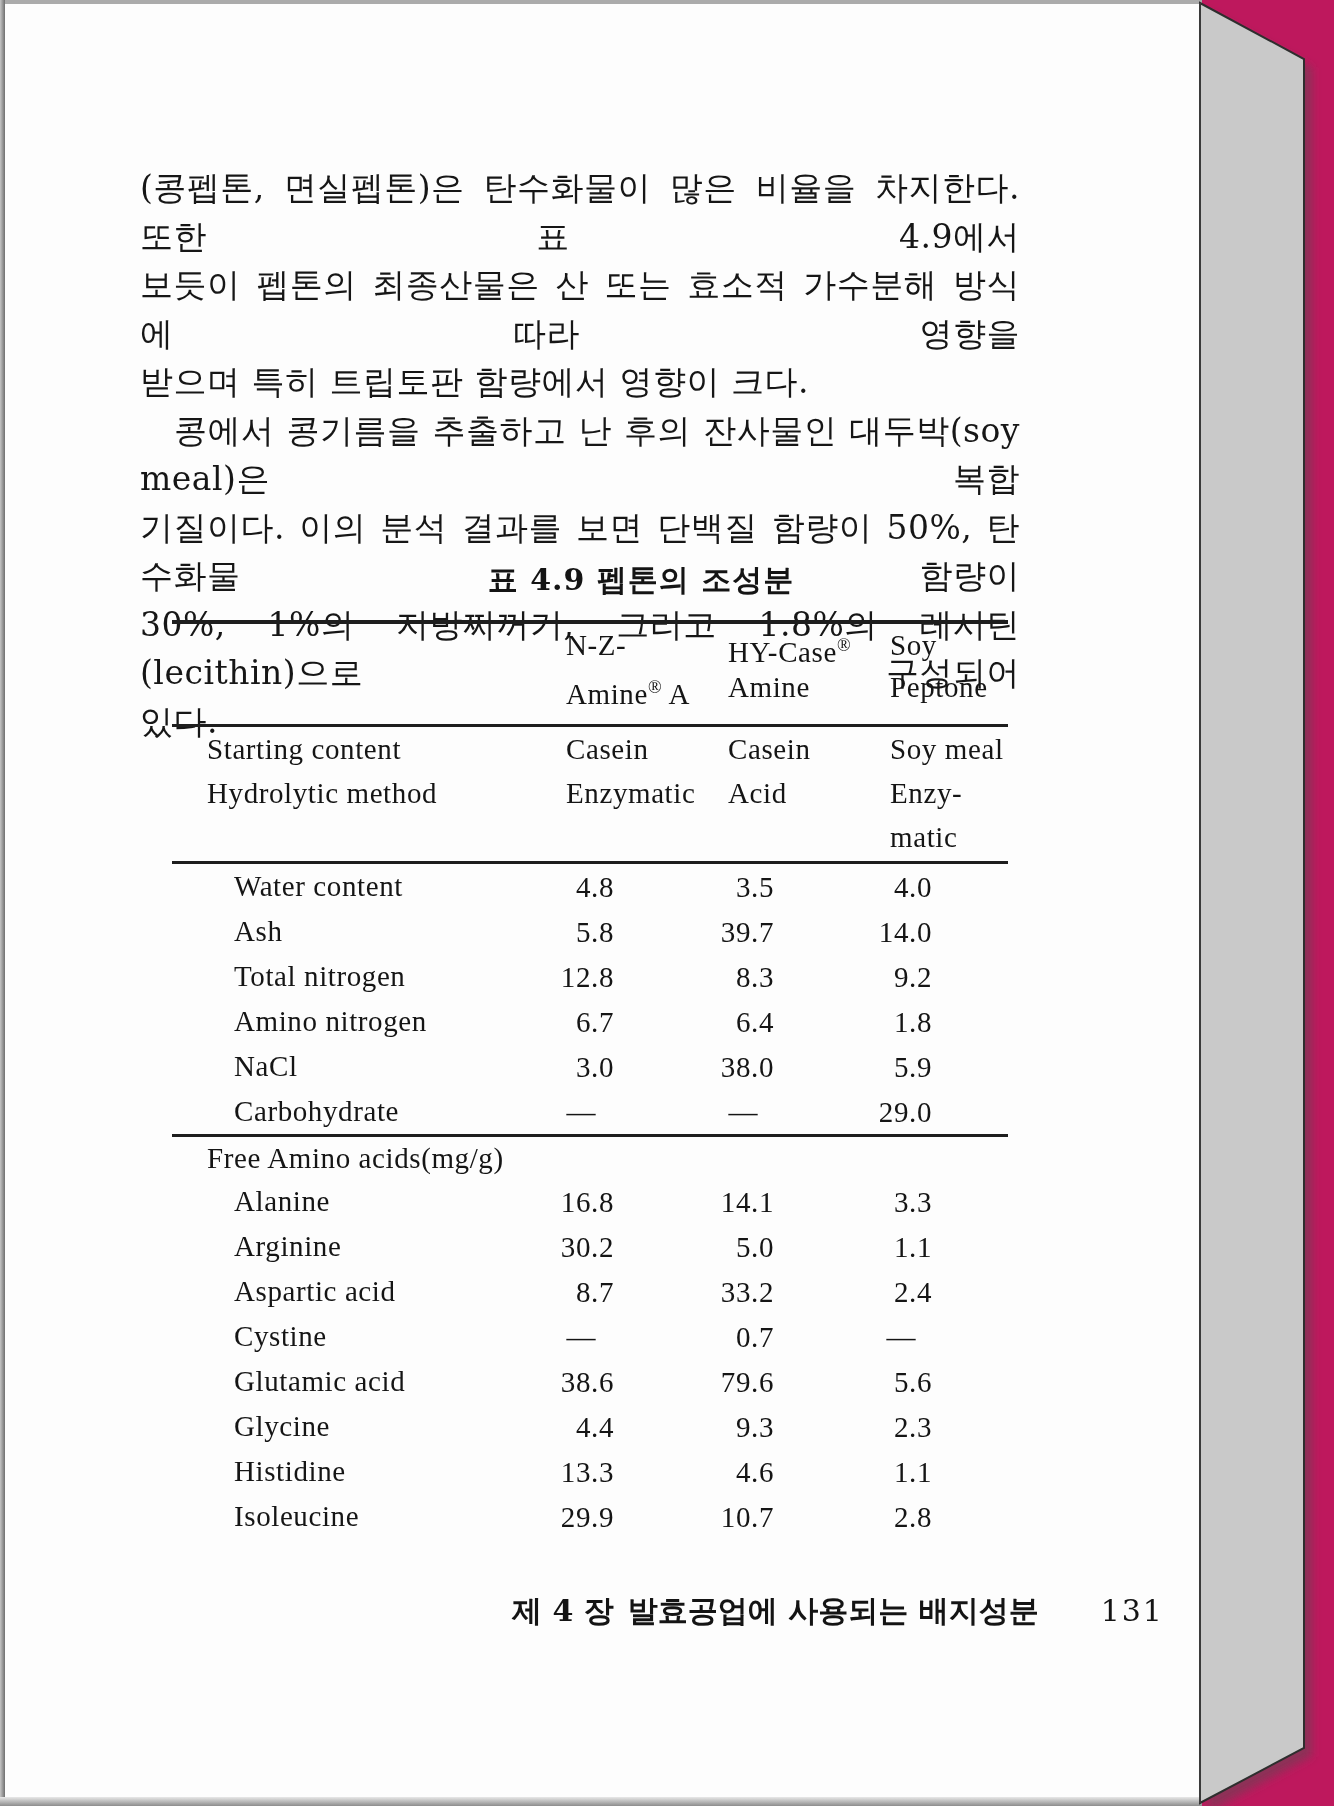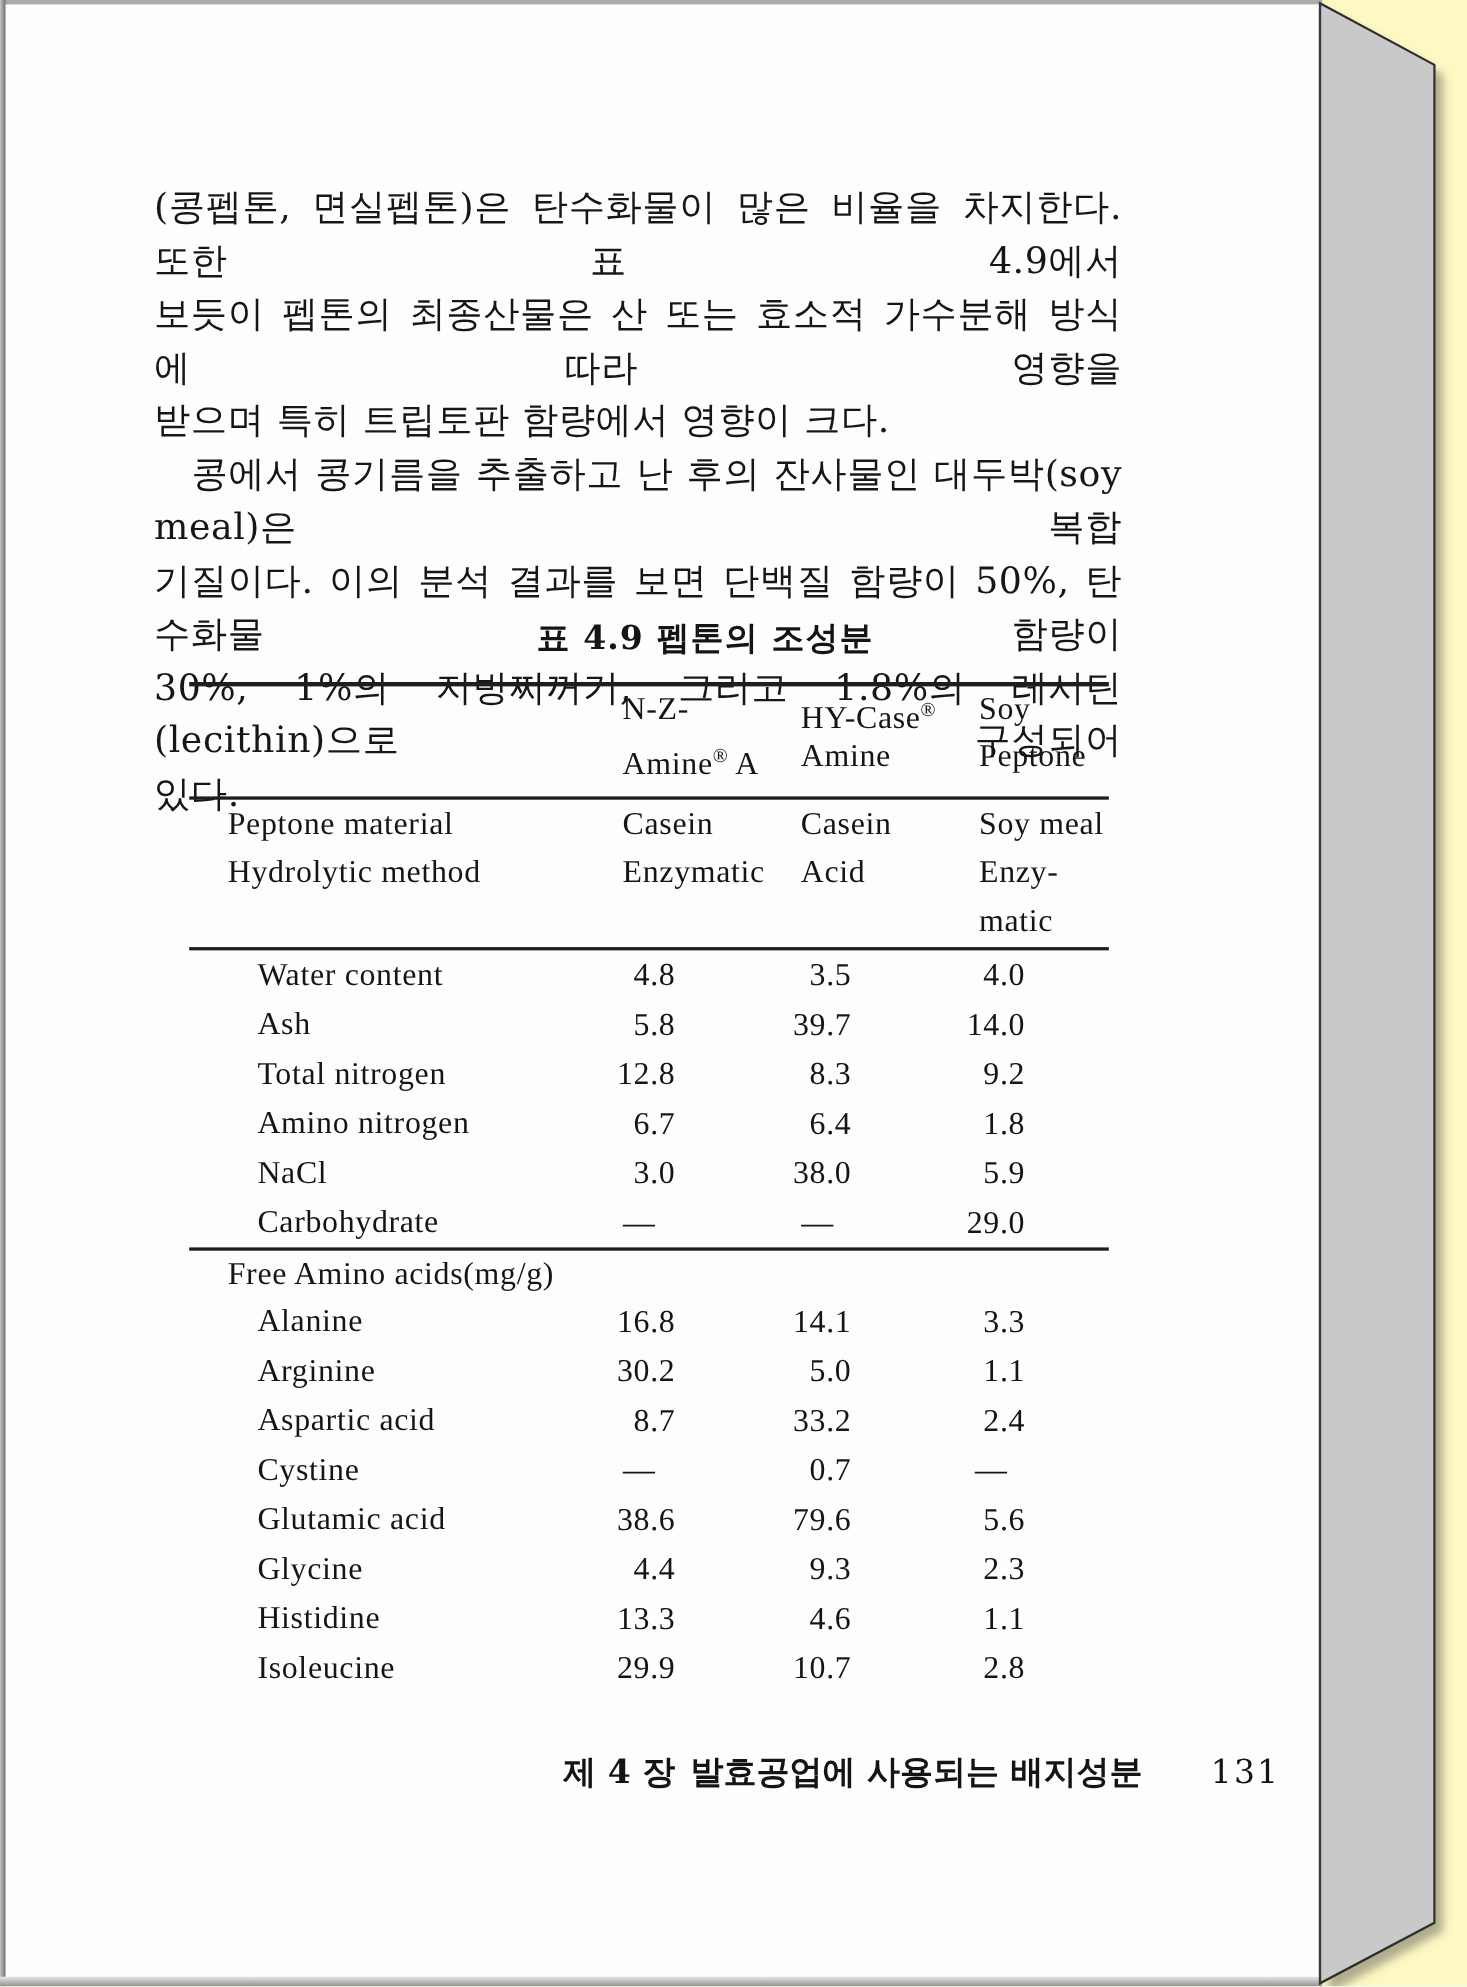"(콩펩톤, 면실펩톤)은 탄수화물이 많은 비율을" .canvas { background: #fef9c3 -> #be185d }
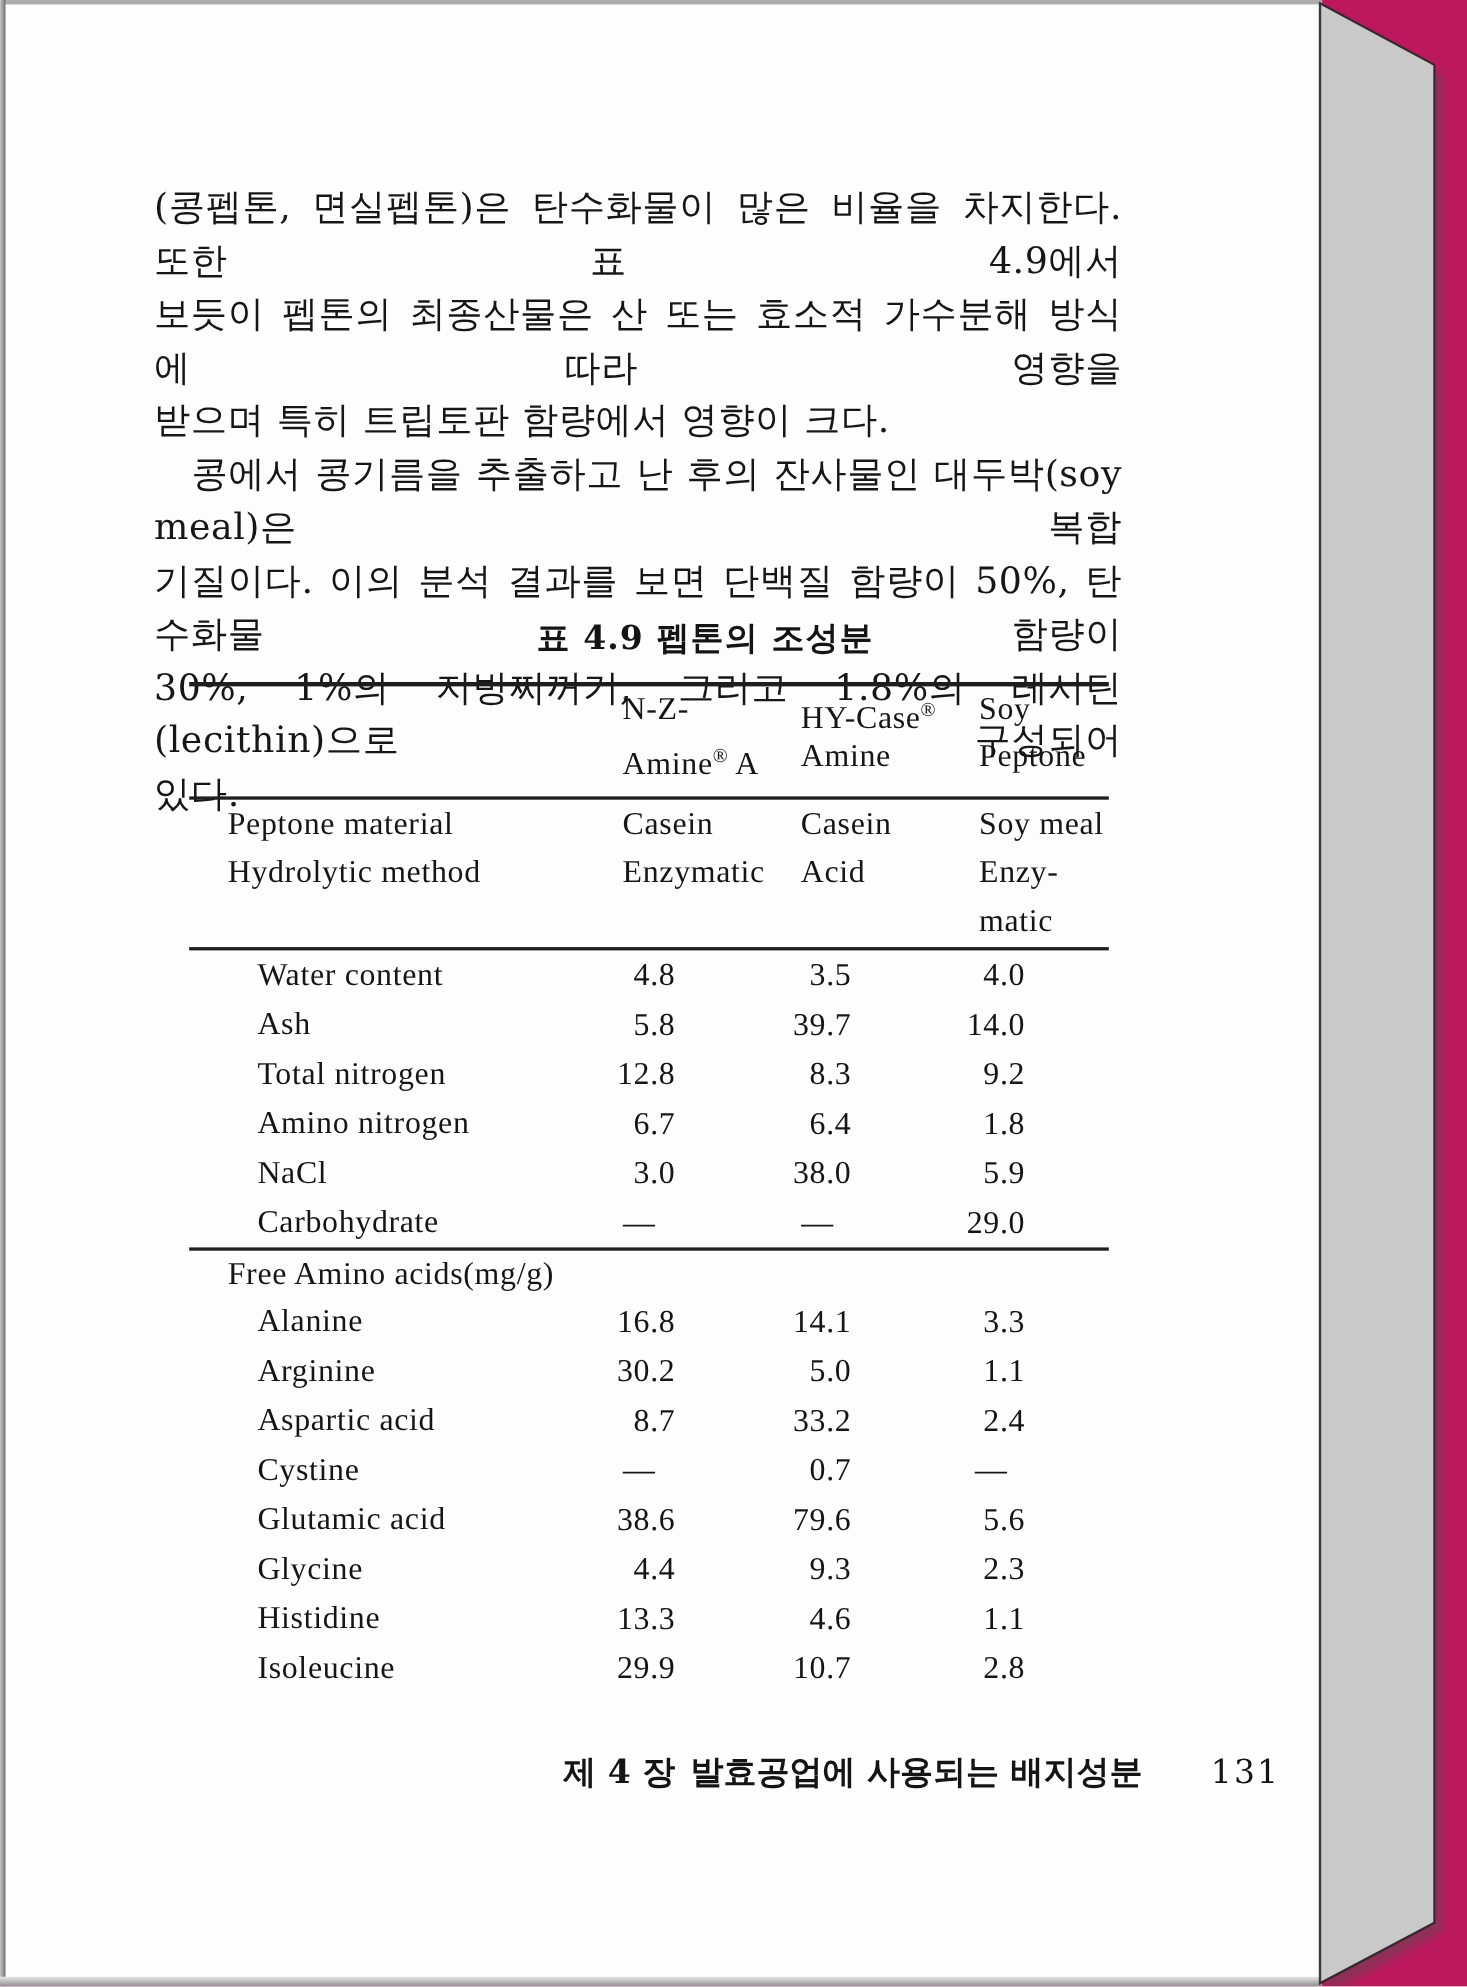"Peptone material" div.cell { text: Peptone material -> Starting content }
